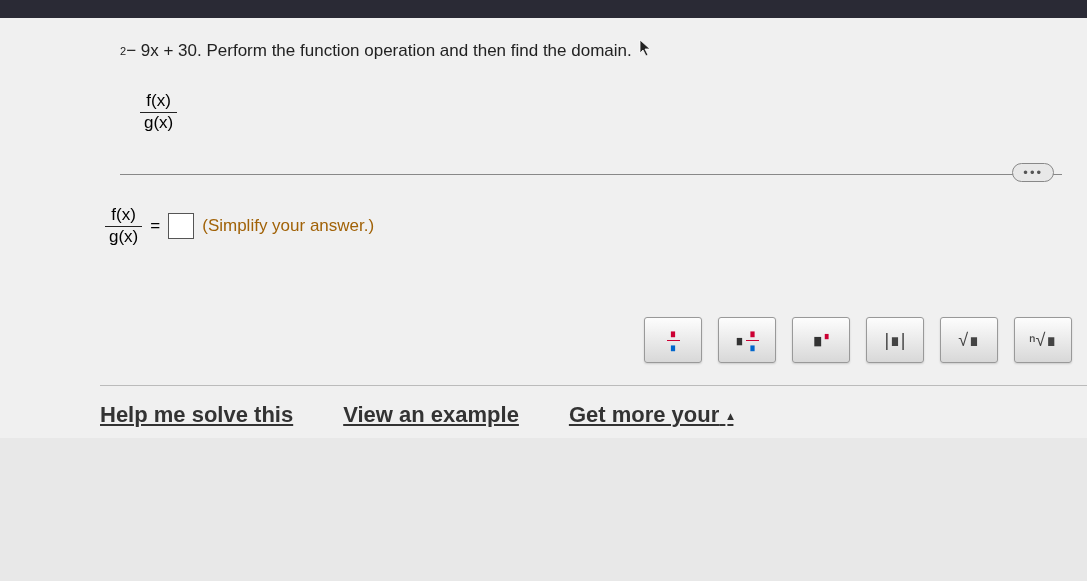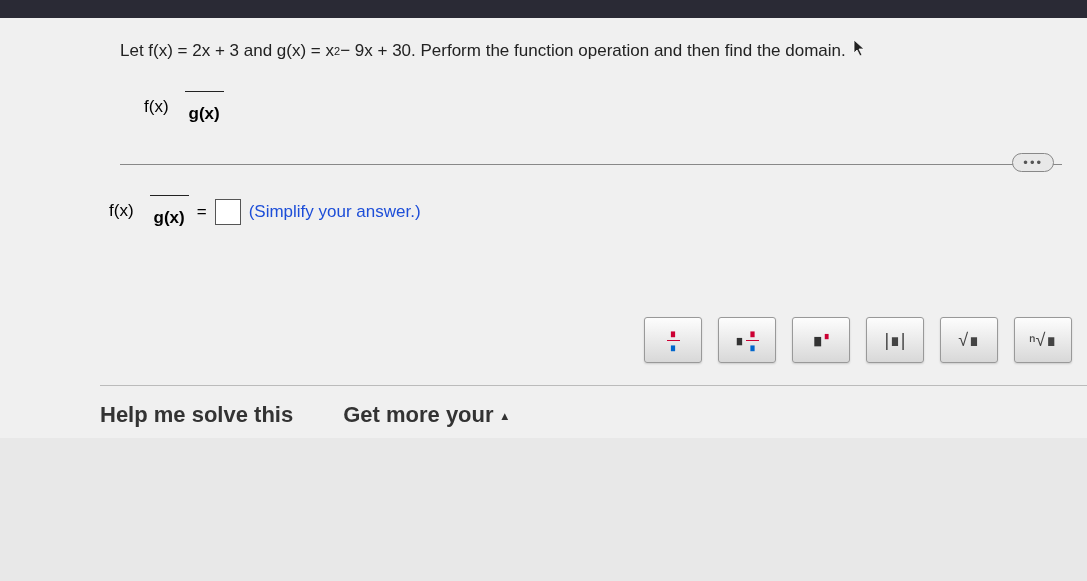"Let f(x) = 2x +" span { html: <span>Let f(x) = 2x + 3 and g(x) = x</span> -> none }
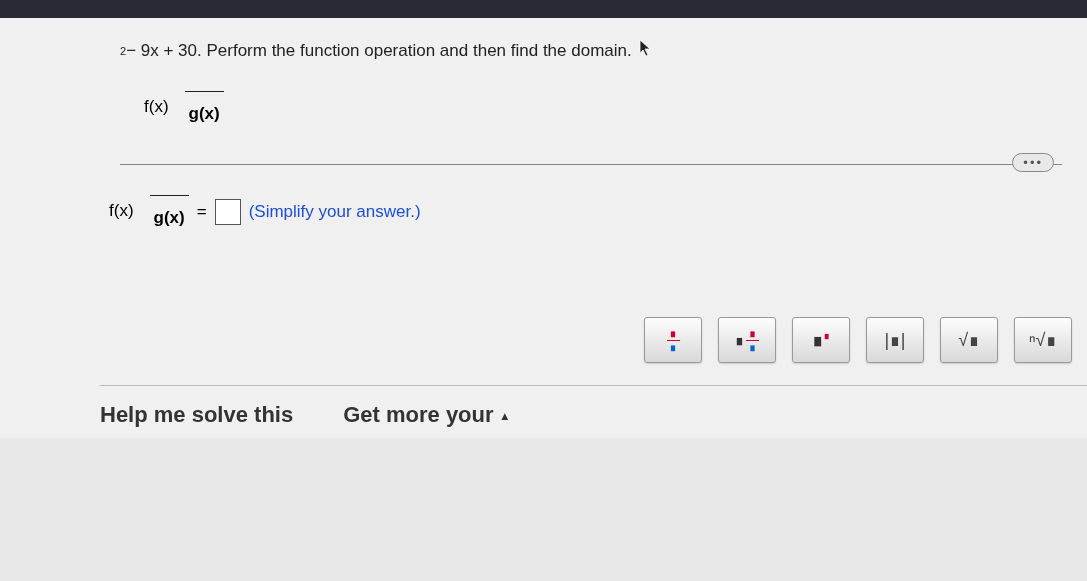"f(x)" .fraction { flex-direction: none -> column; gap: 12px -> none }
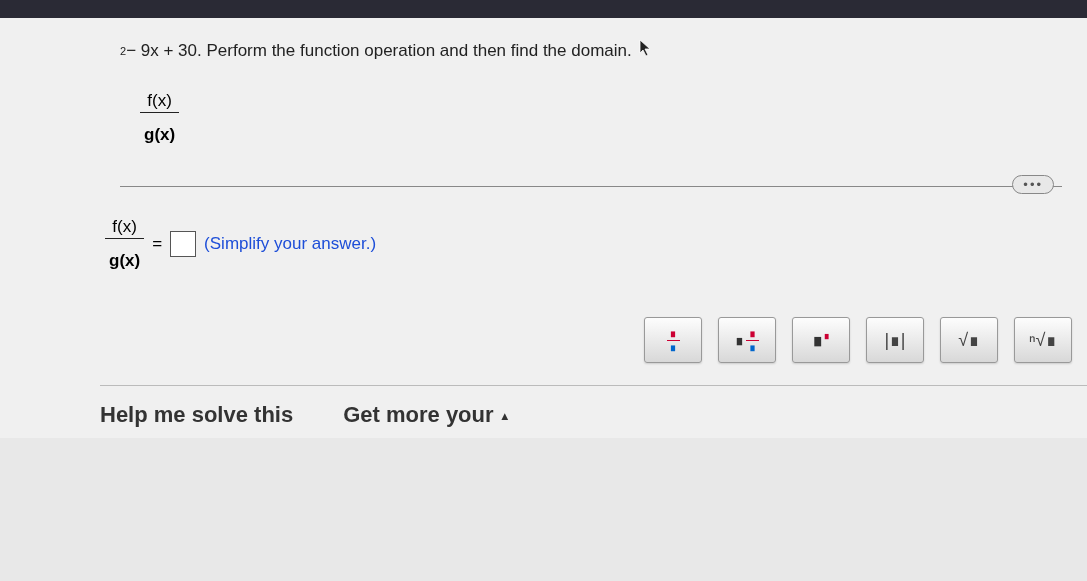"g(x)" .fraction .den { font-weight: bold -> none; padding: 12px 4px 0 -> 0 4px 0 }
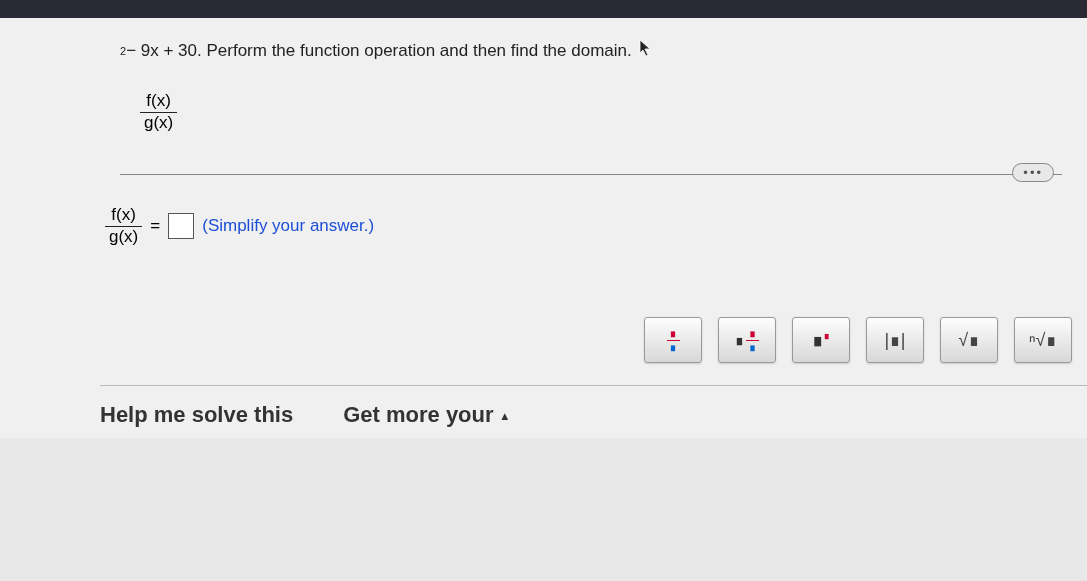"(Simplify your answer.)" .hint { color: #1d4ed8 -> #a16207 }
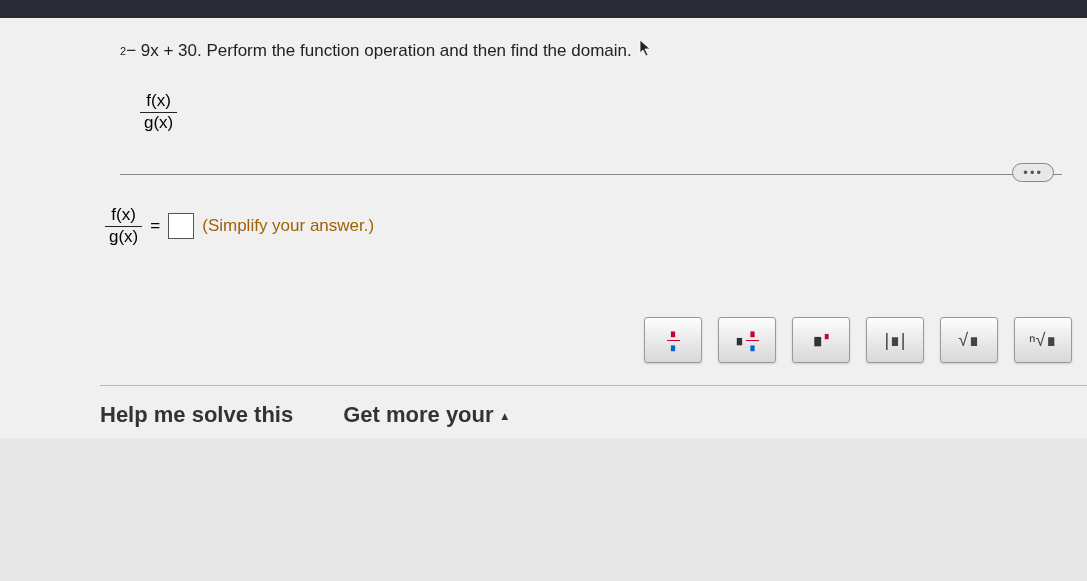"Help me solve this" .help-link { text-decoration: none -> underline }
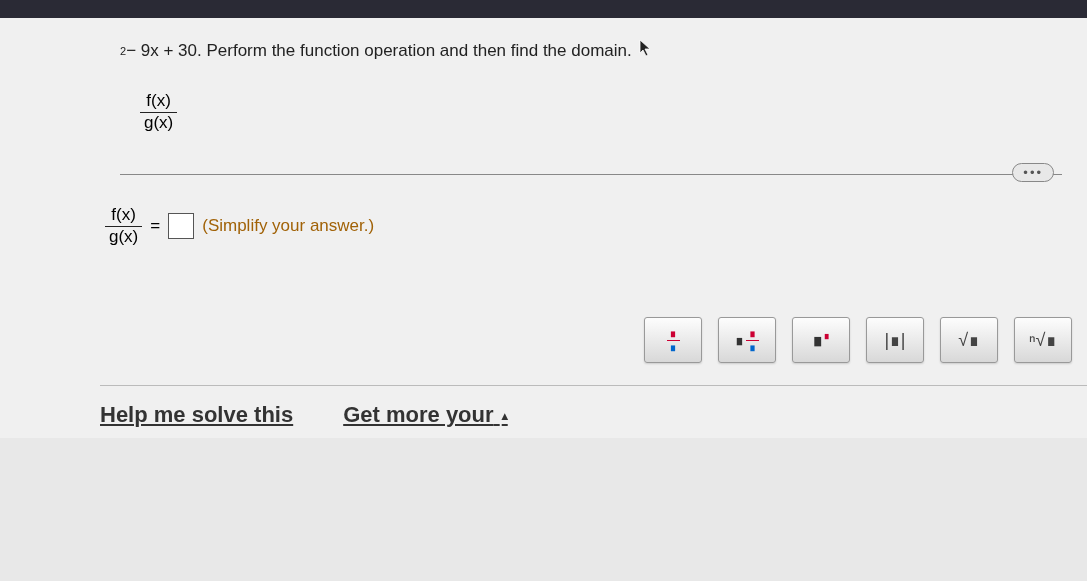"View an example" span.help-link { html: none -> <span>View an example</span> }
